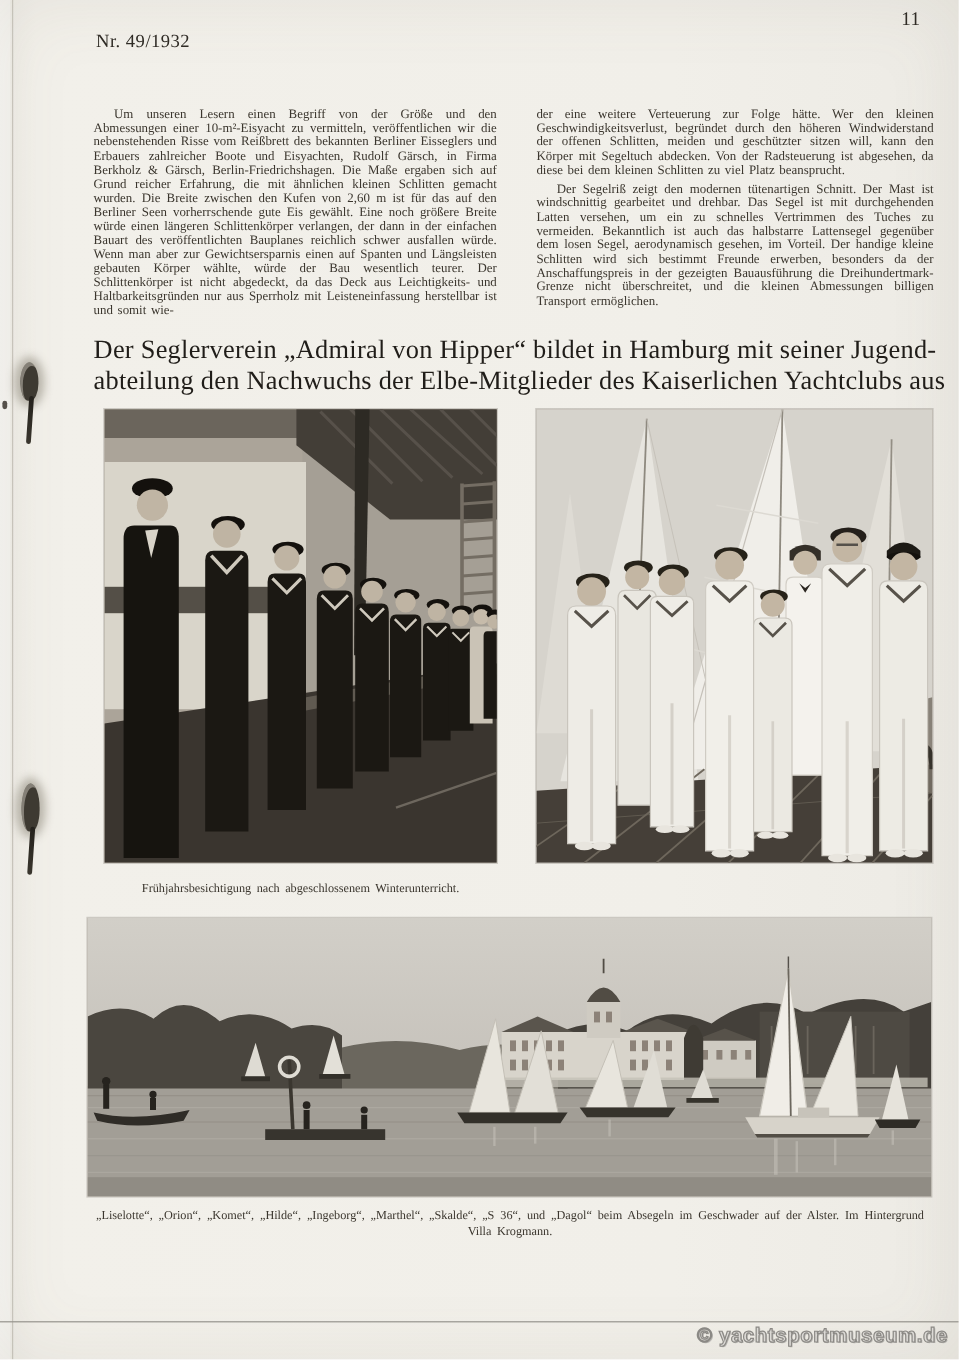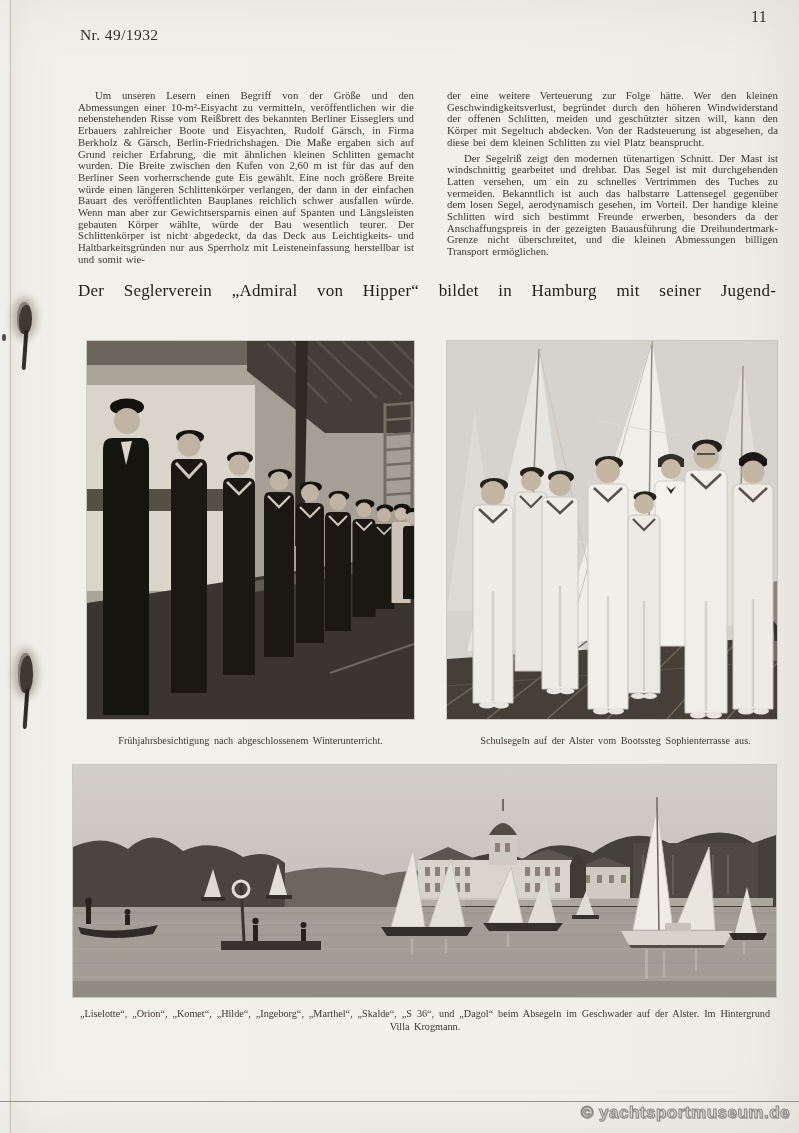"Der Seglerverein „Admiral von Hipper“" .headline .hl-line { font-size: 17px -> 22px }
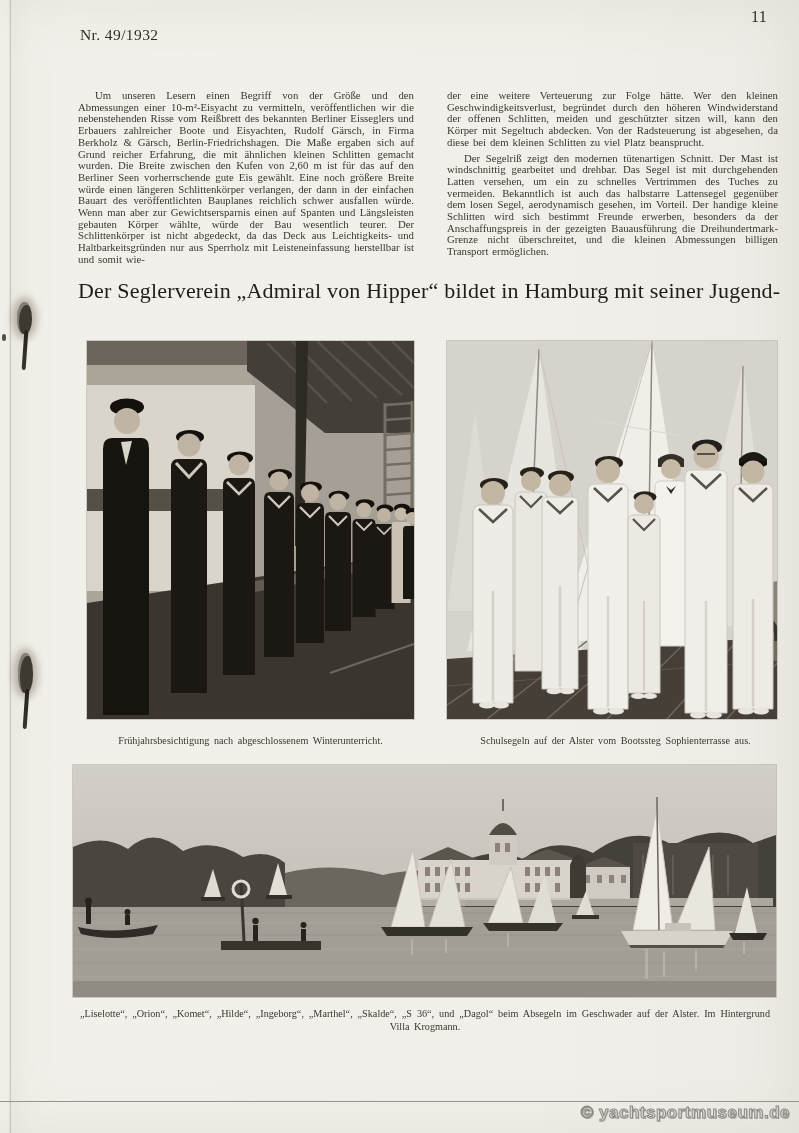"abteilung den Nachwuchs der" div.hl-line { html: none -> <div>abteilung den Nachwuchs der Elbe-Mitglieder des Kaiserlichen Yachtclubs aus</div> }
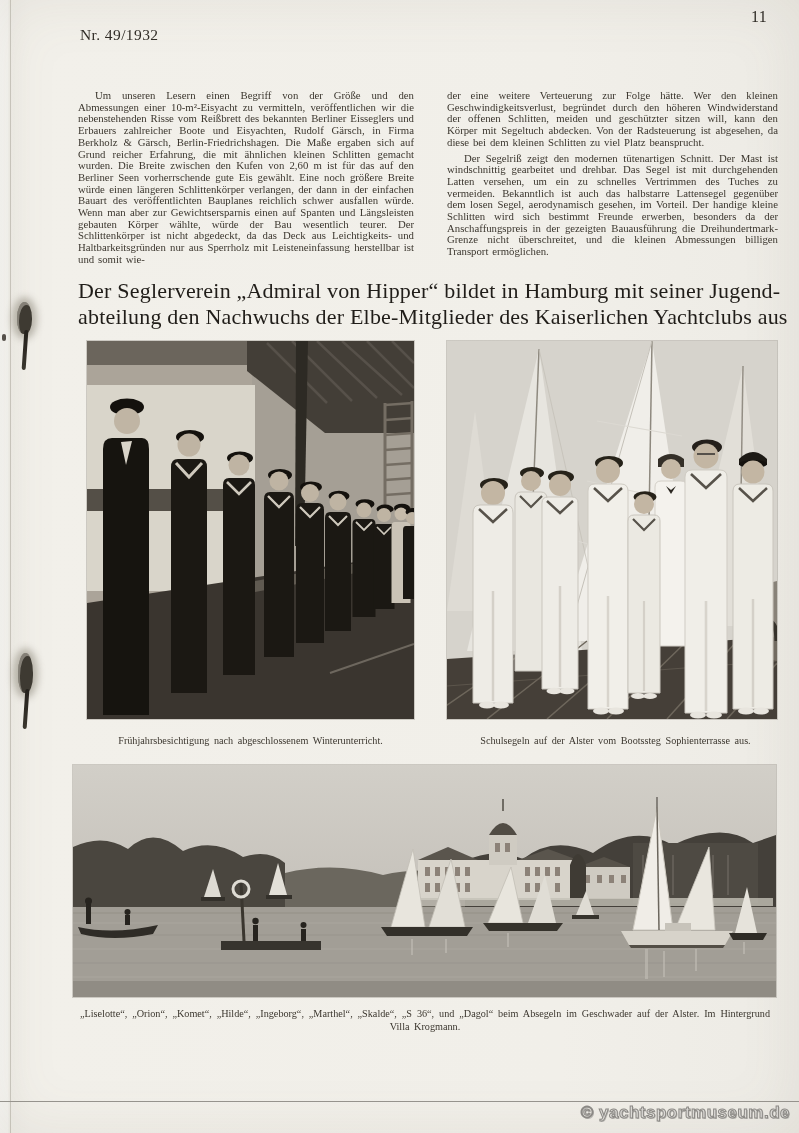"Schulsegeln auf der Alster vom" div.caption { html: <div>Schulsegeln auf der Alster vom Bootssteg Sophienterrasse aus.</div> -> none }
